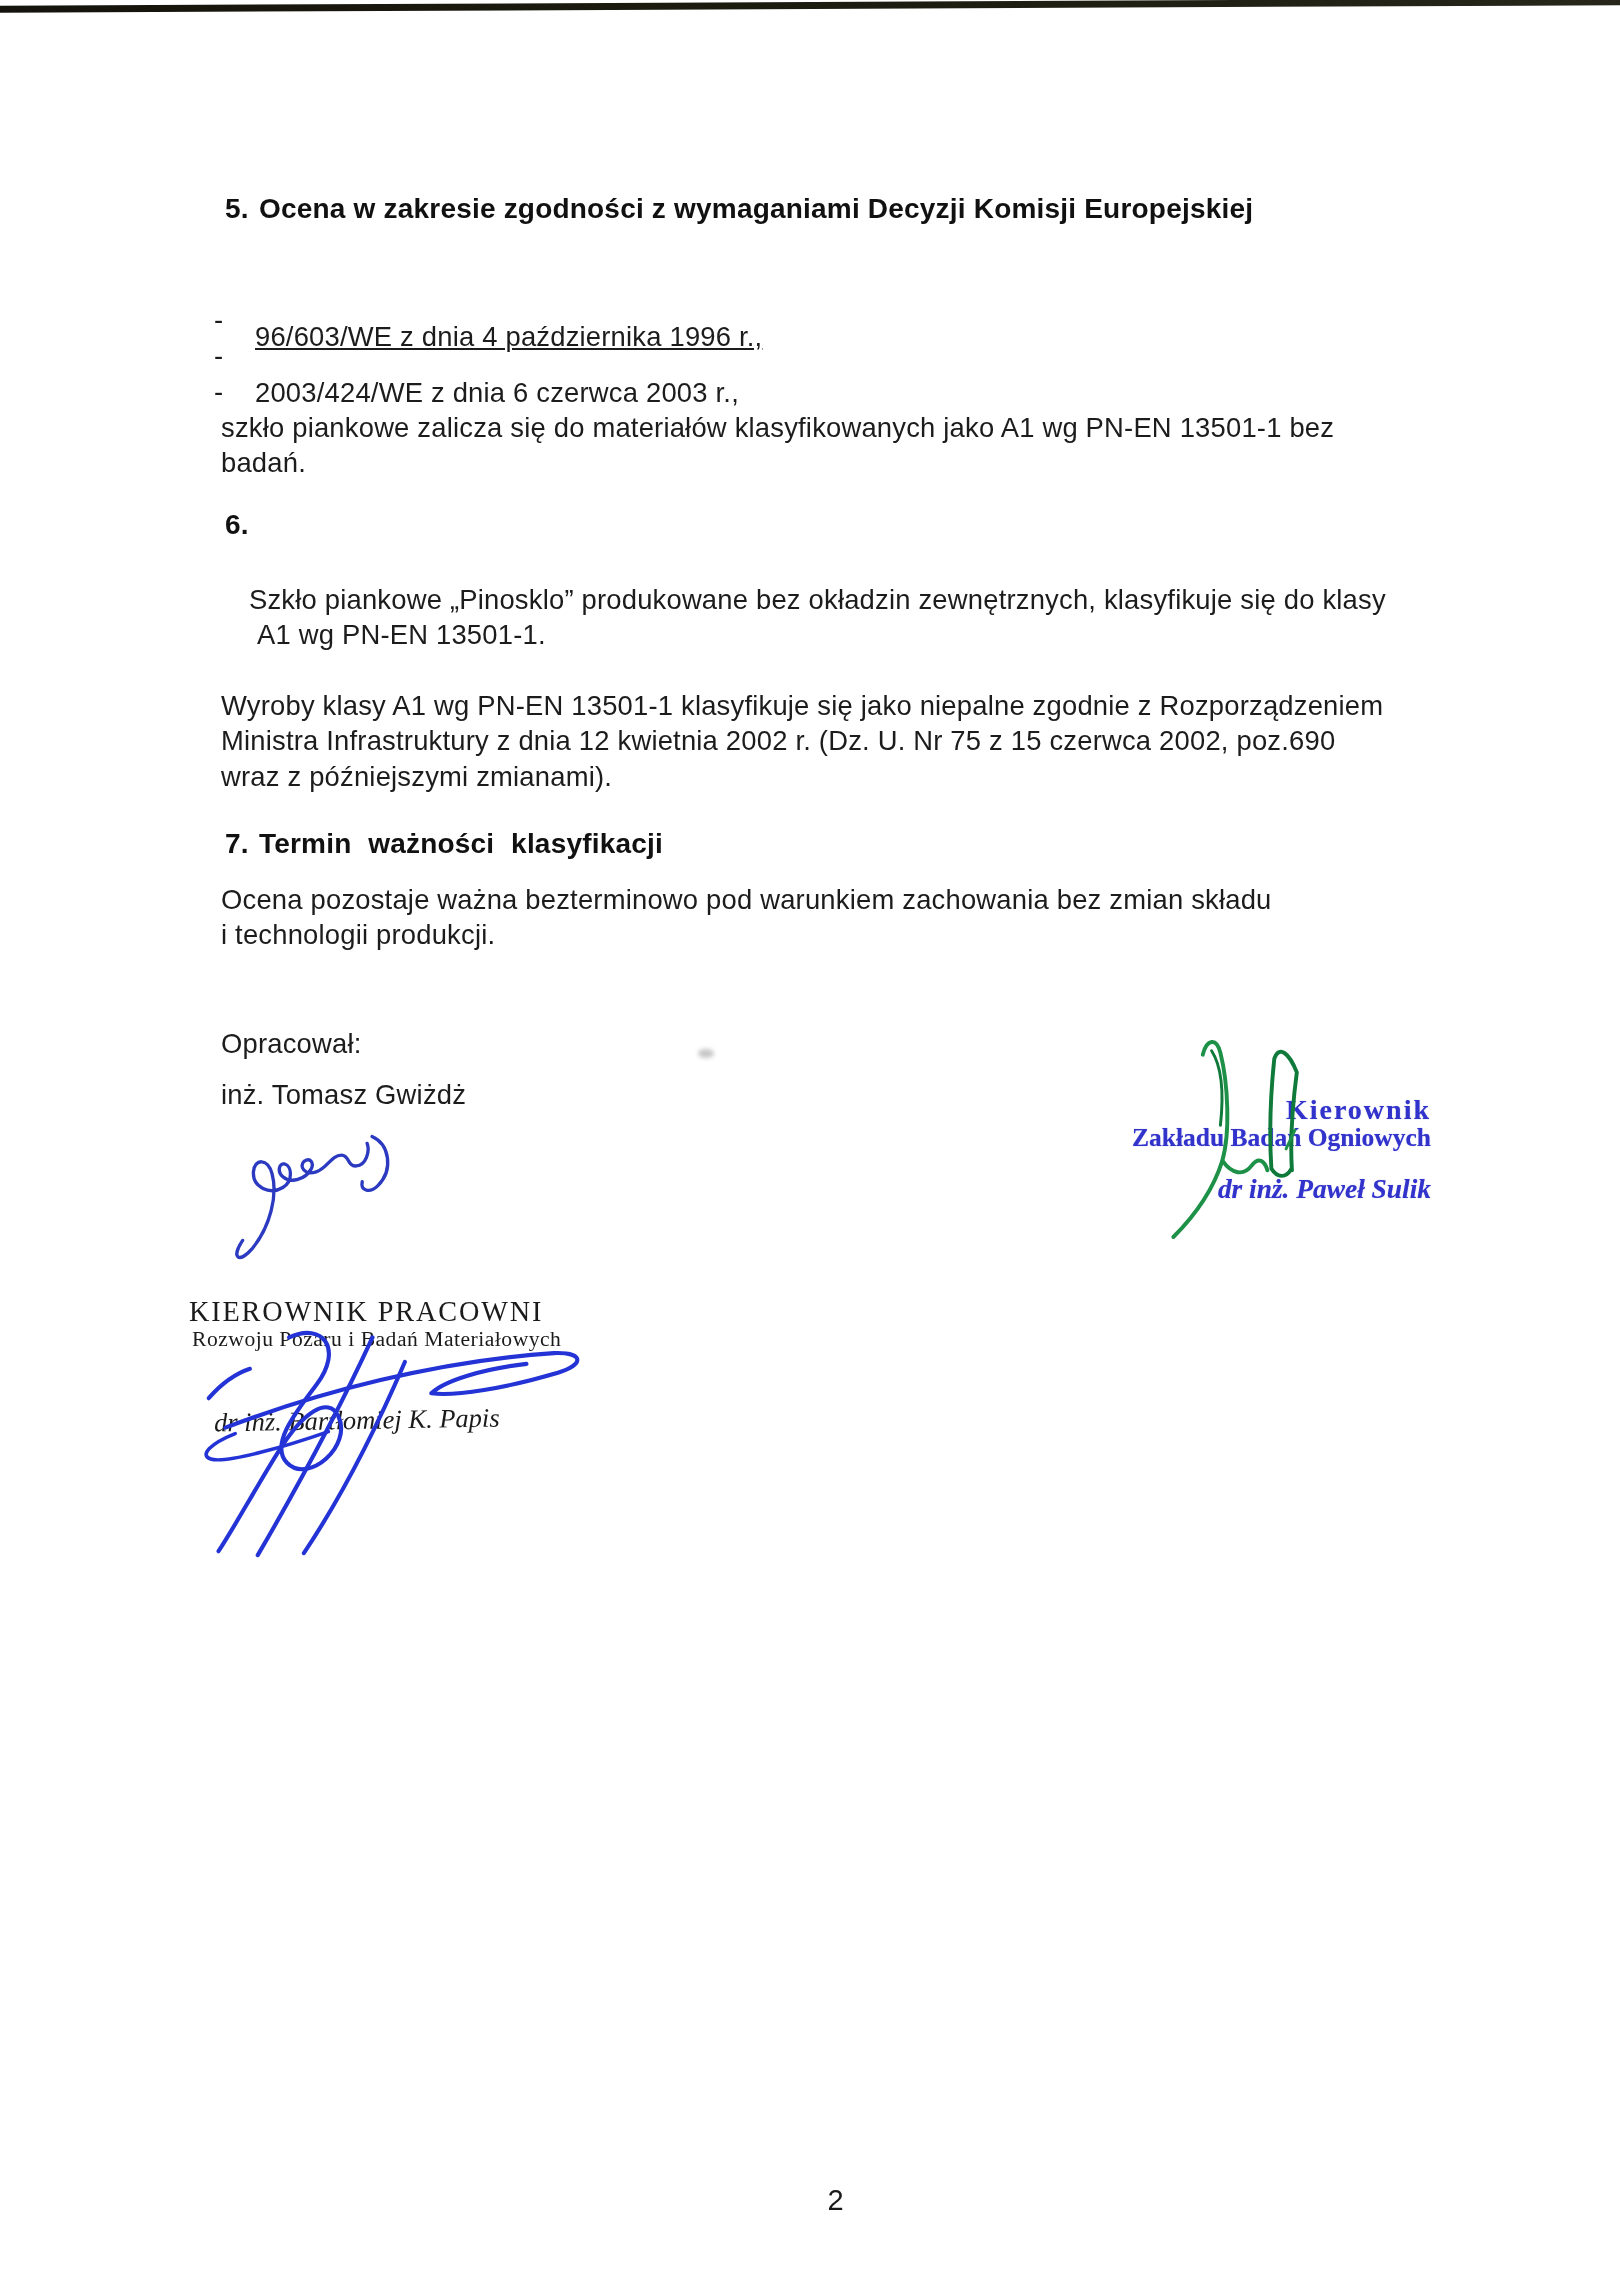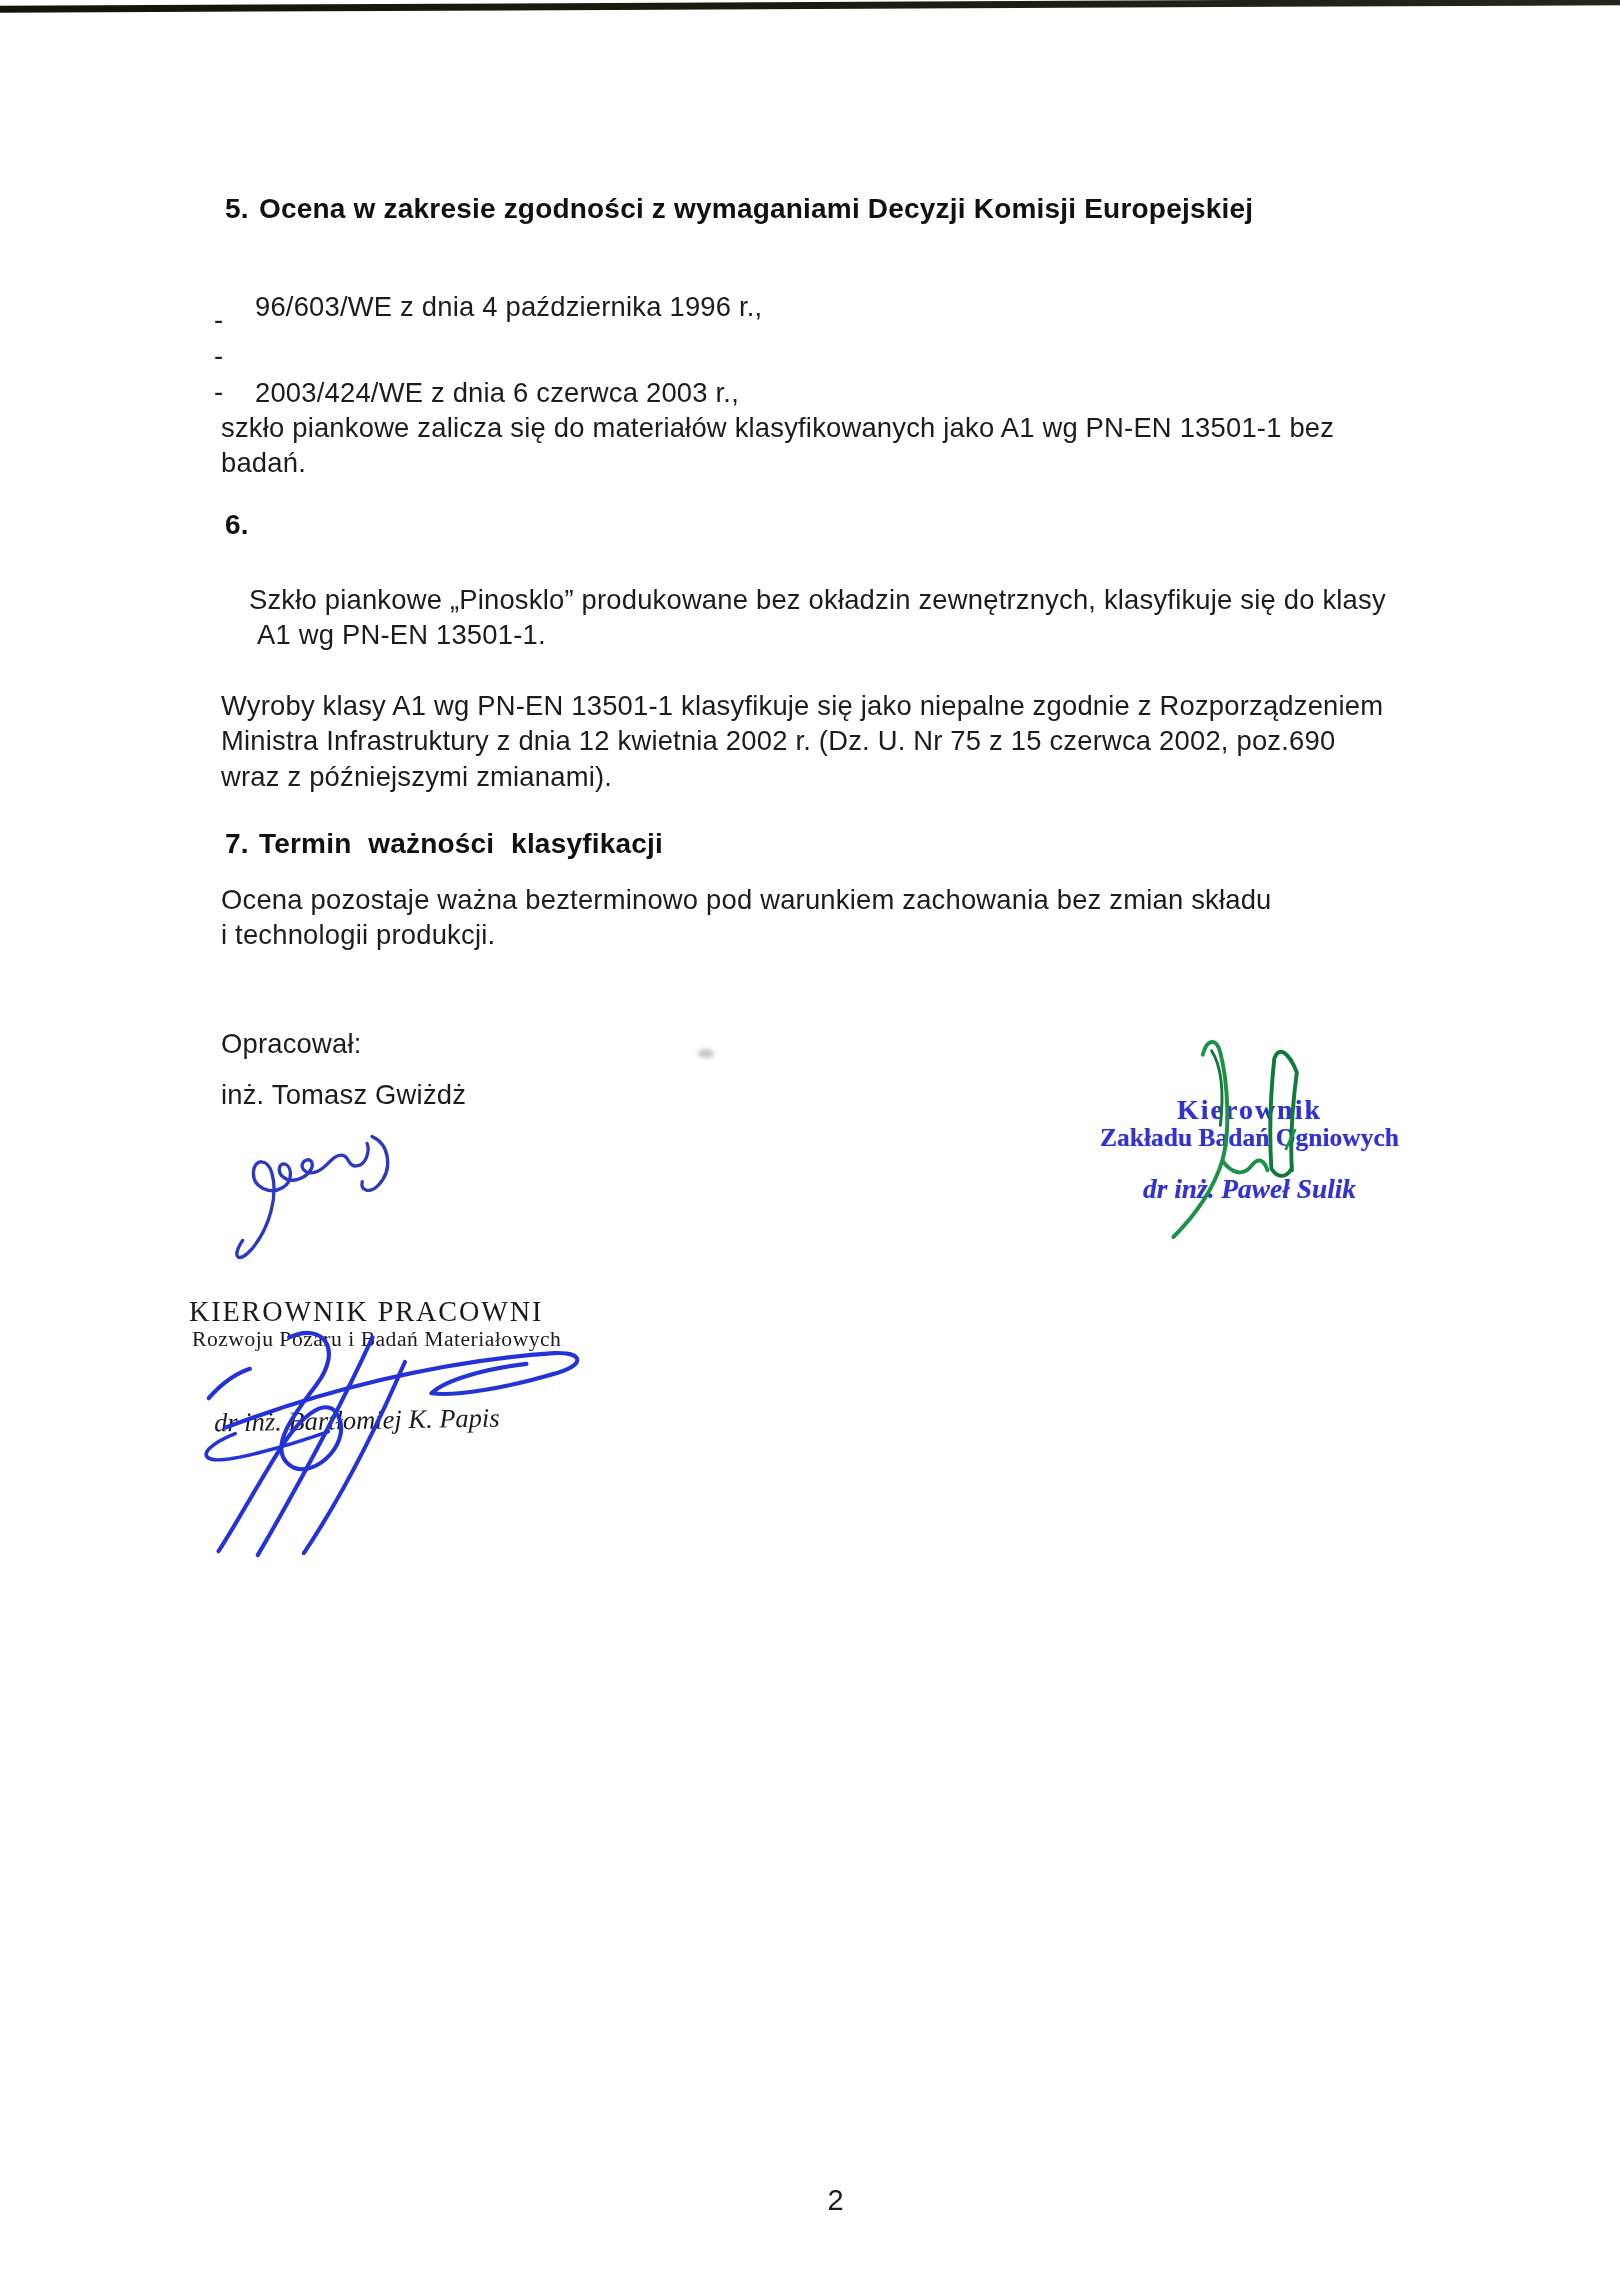"96/603/WE z dnia 4 października" div.t { text-decoration: none -> underline; top: 290px -> 320px }
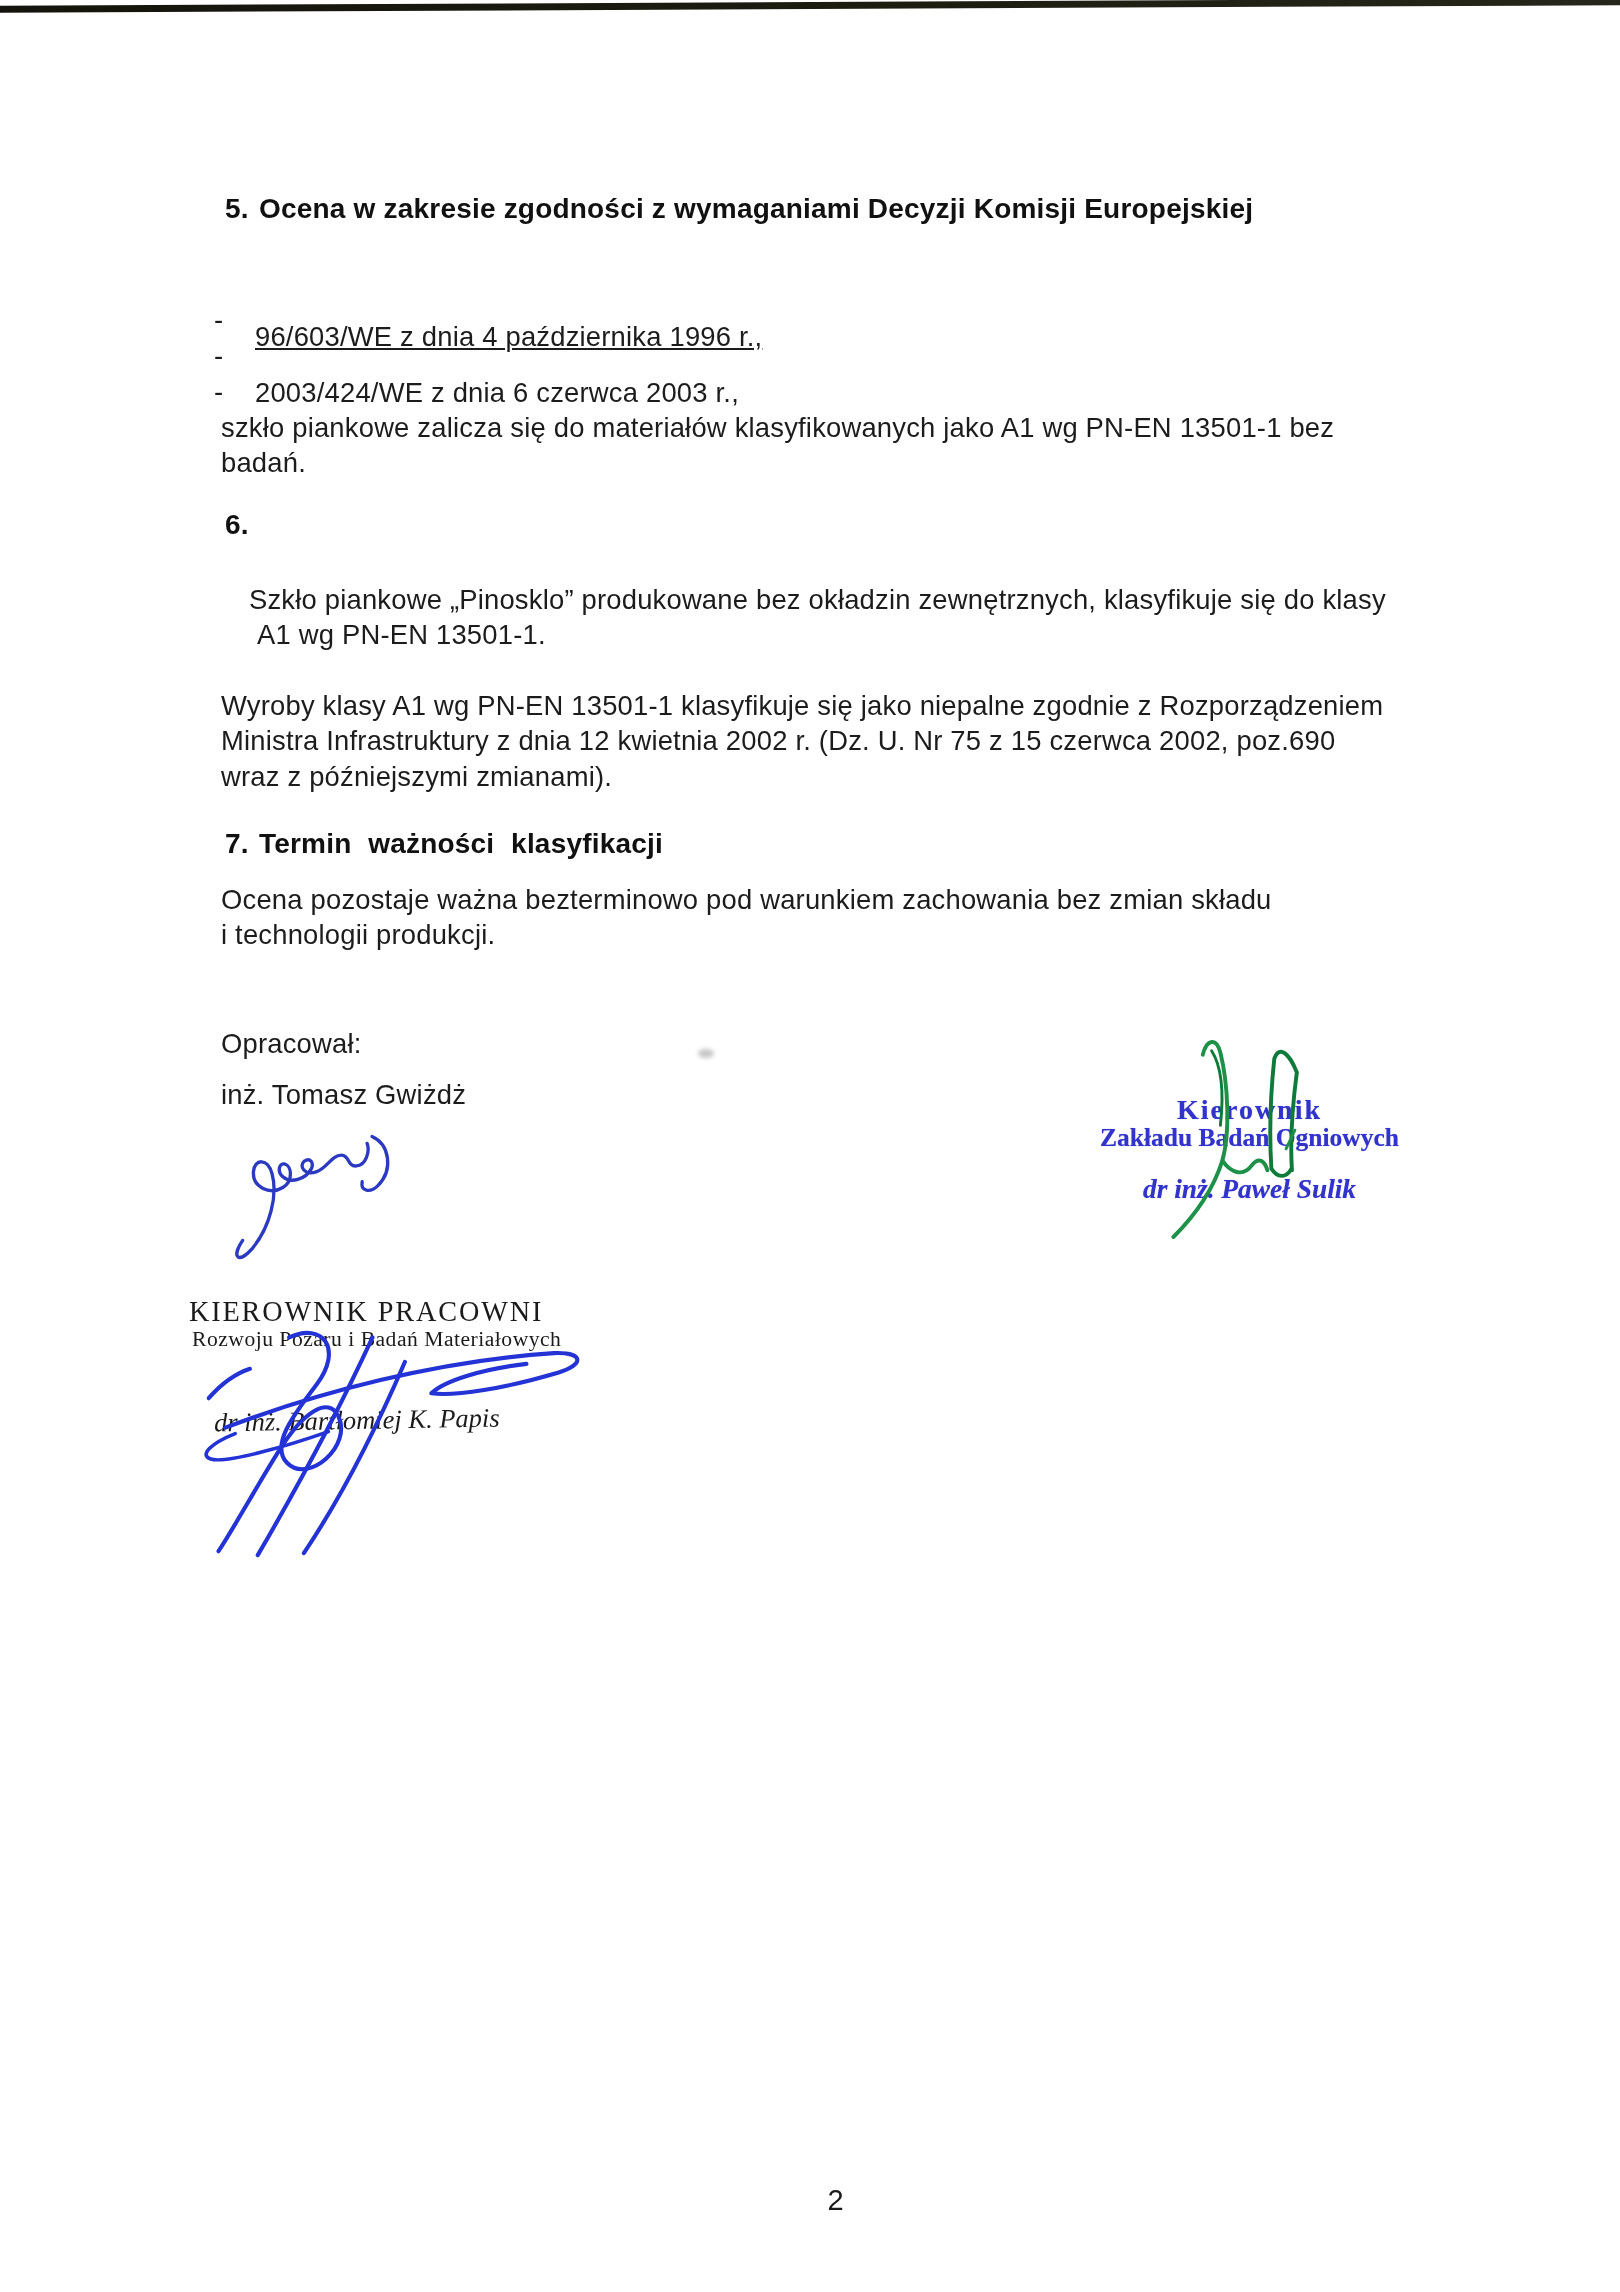"Kierownik" .stamp-right div { text-align: center -> right }
